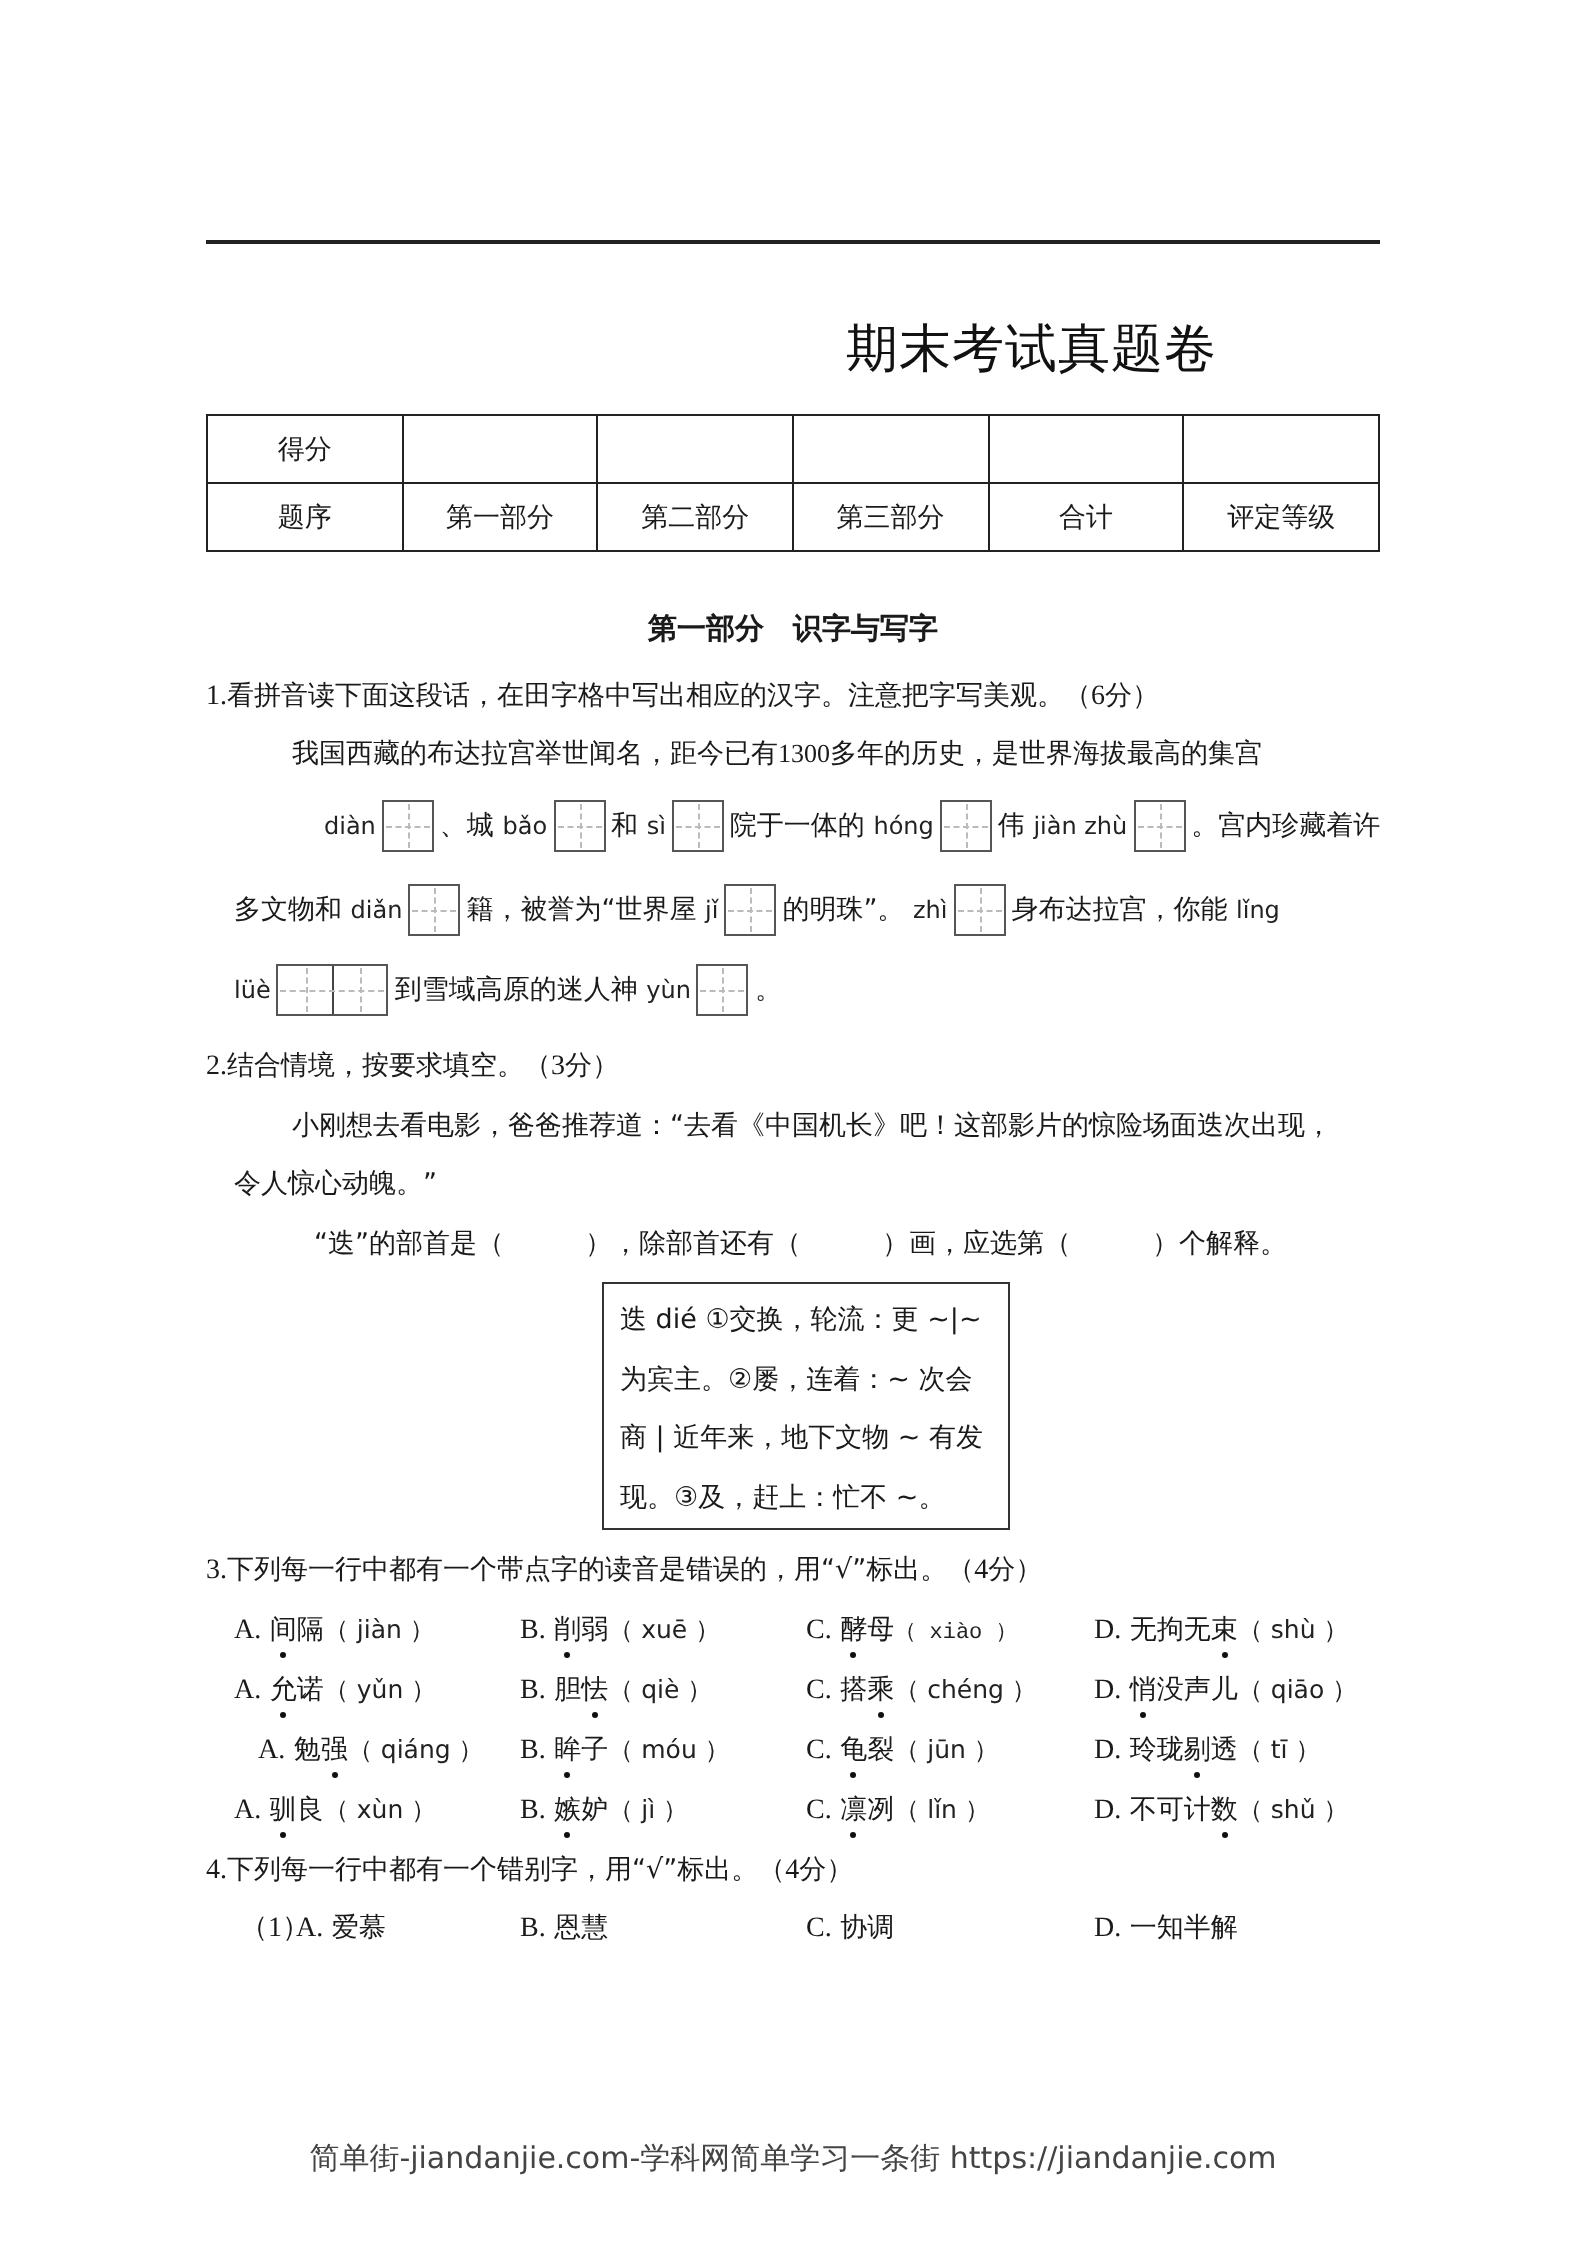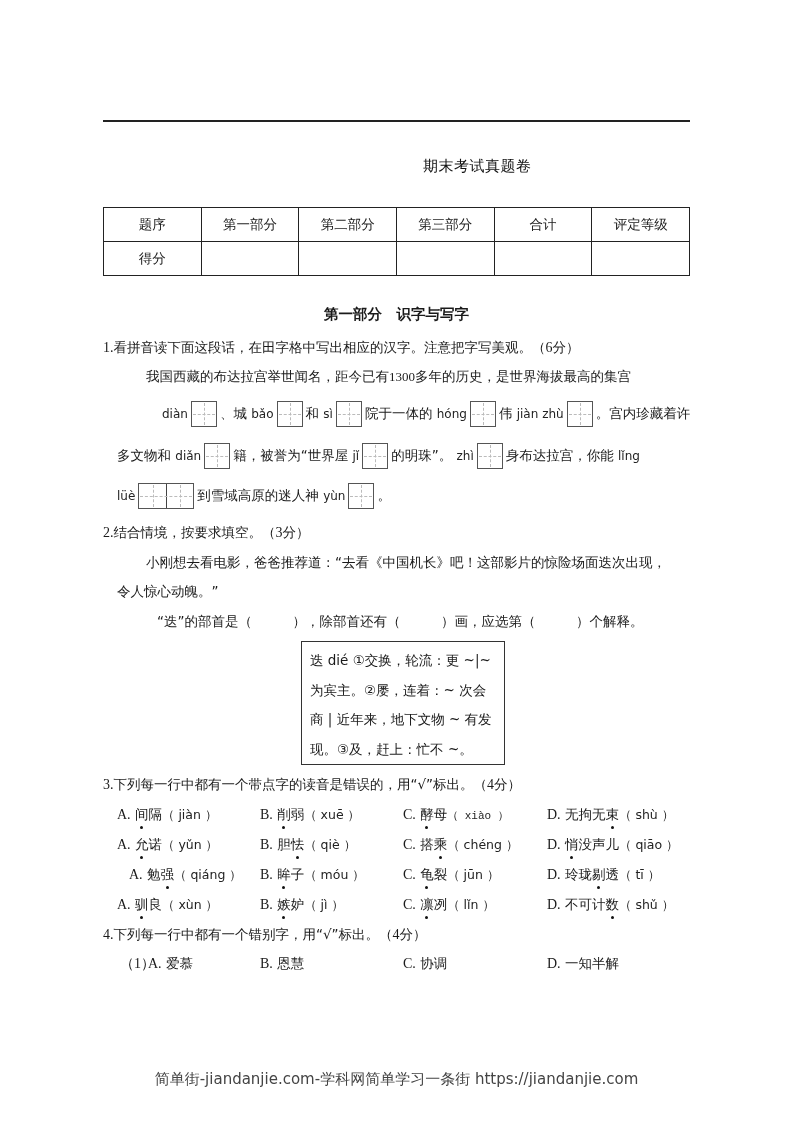"期末考试真题卷" .title { font-size: 15px -> 26px }
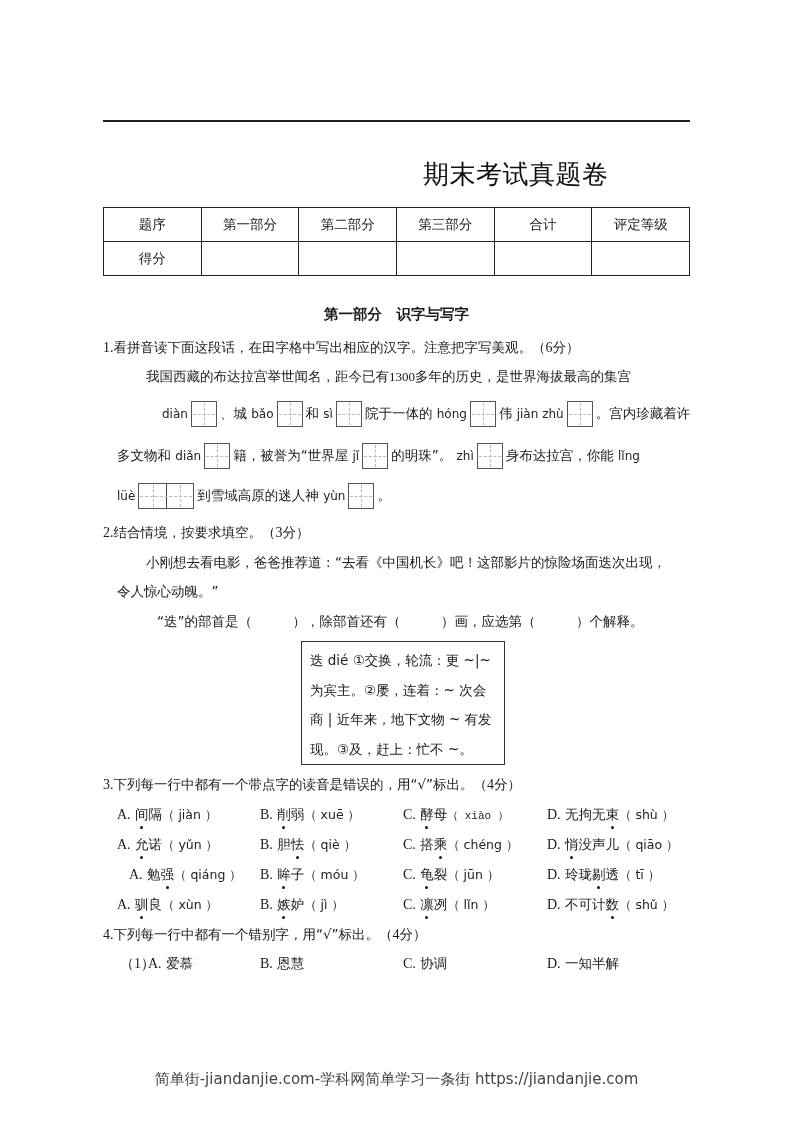"题序" tr { order: before "得分" -> after "得分" }
